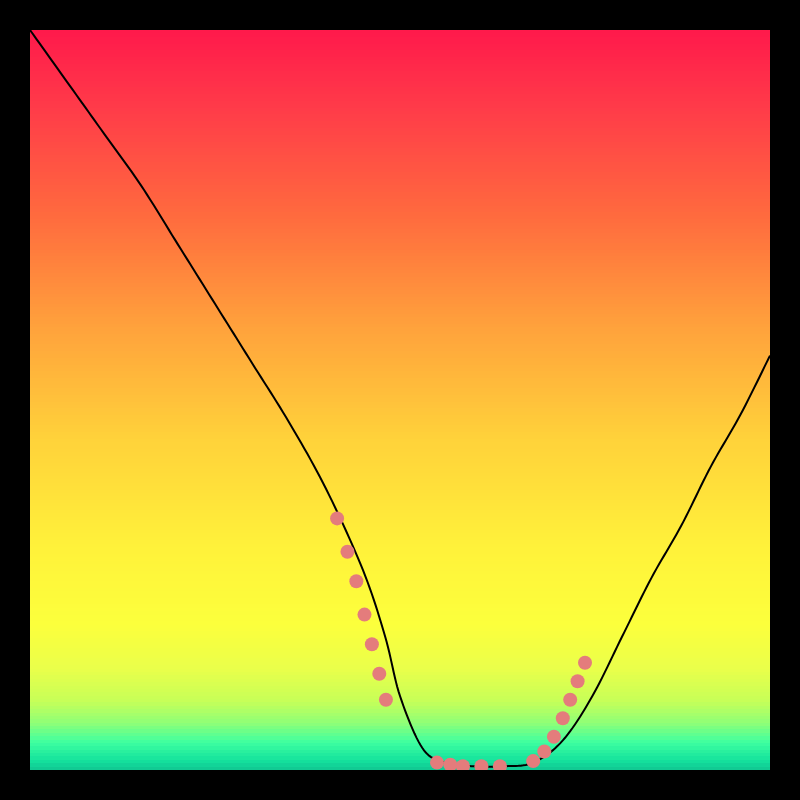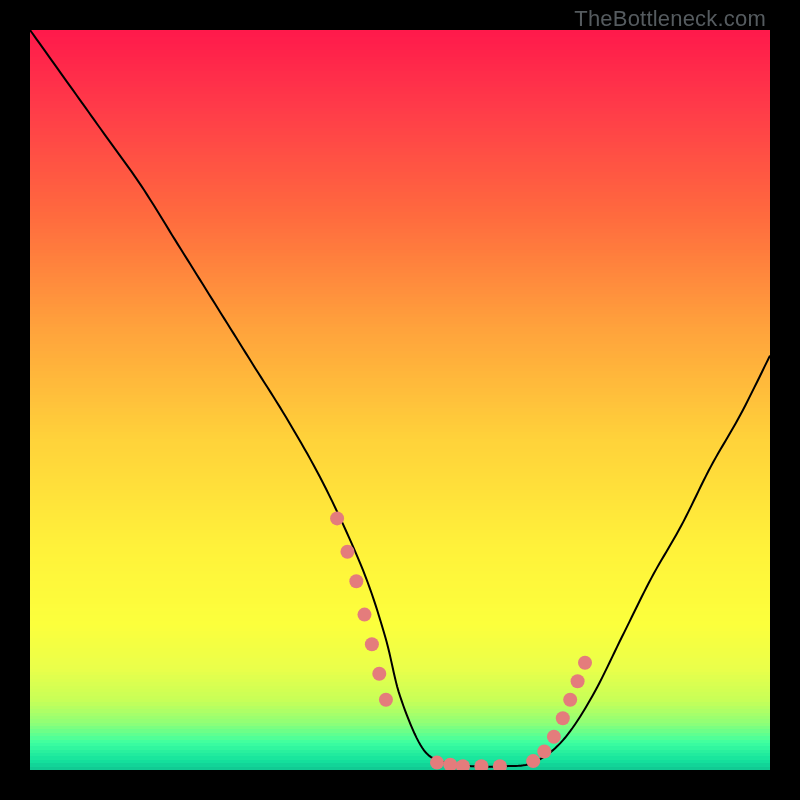"TheBottleneck.com" div.watermark { html: <div>TheBottleneck.com</div> -> none }
